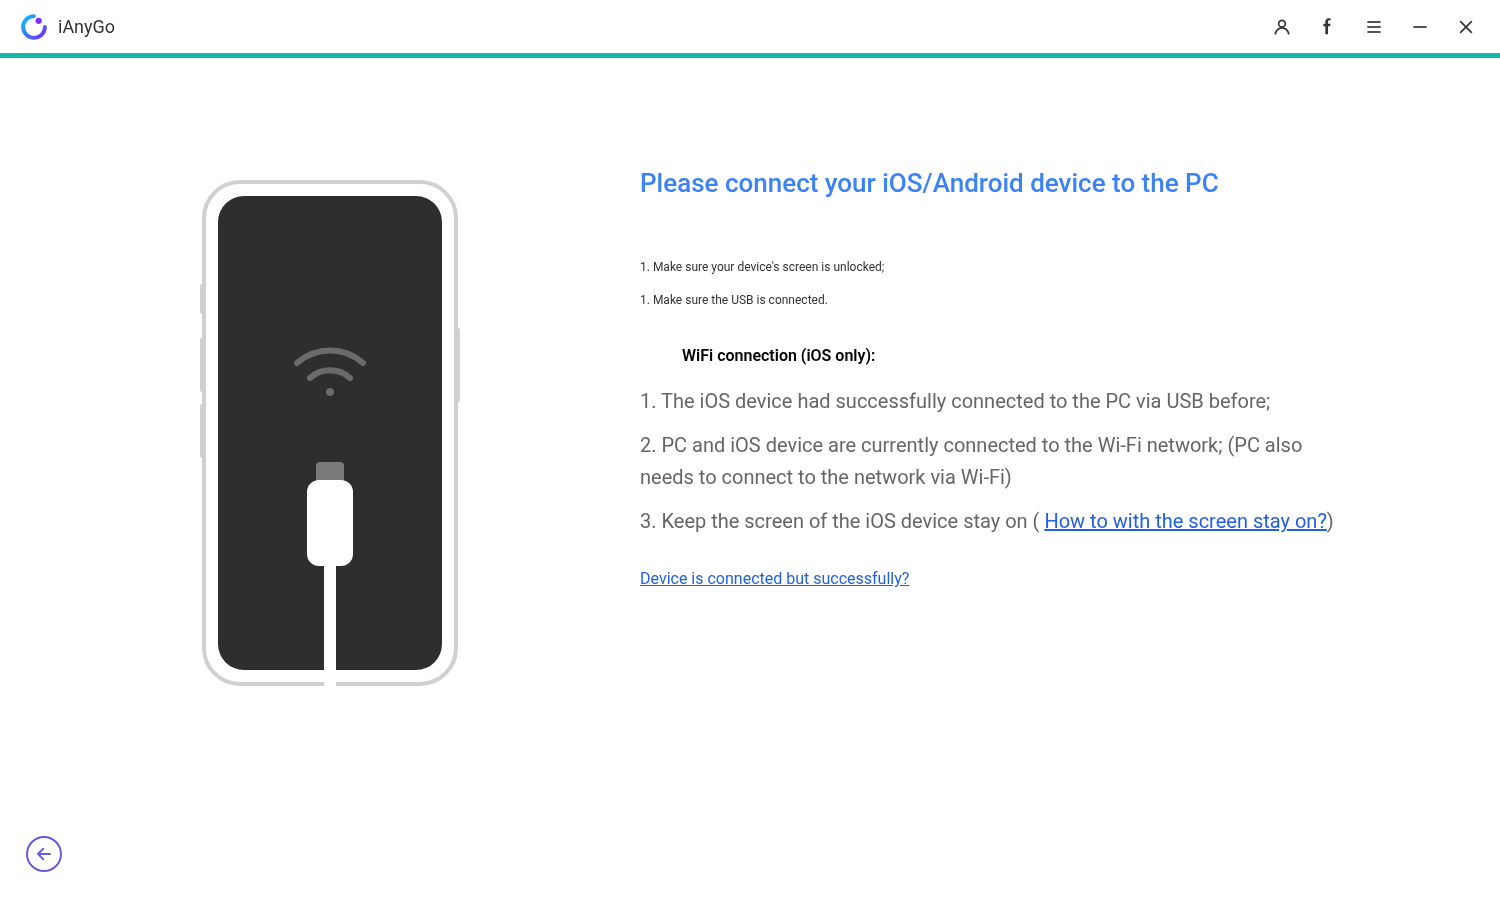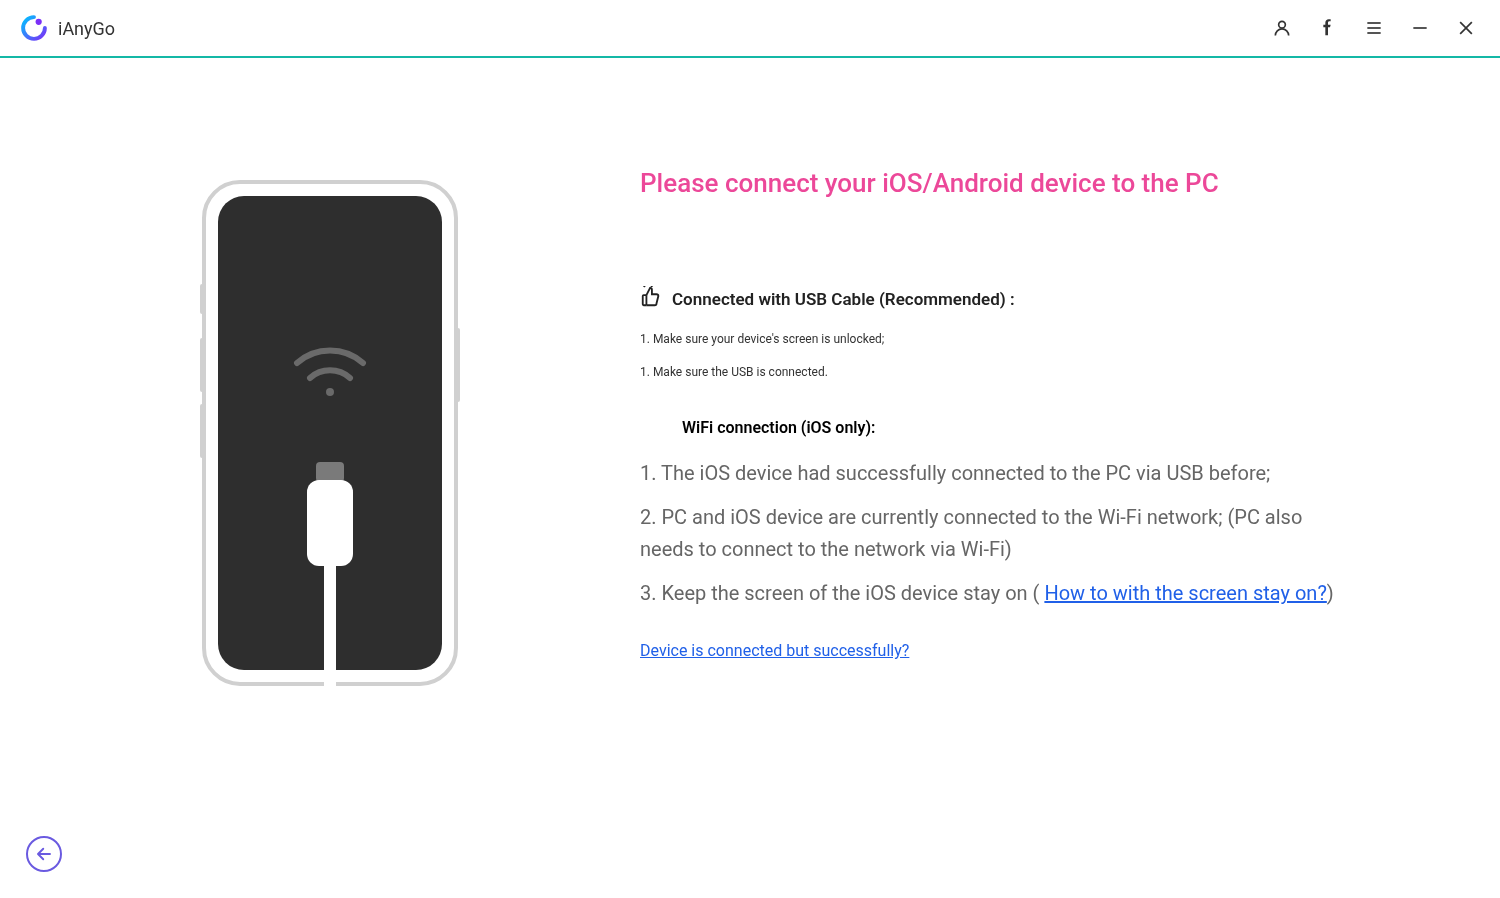"iAnyGo" .titlebar { border-bottom: 2px solid #14b8a6 -> 5px solid #14b8a6 }
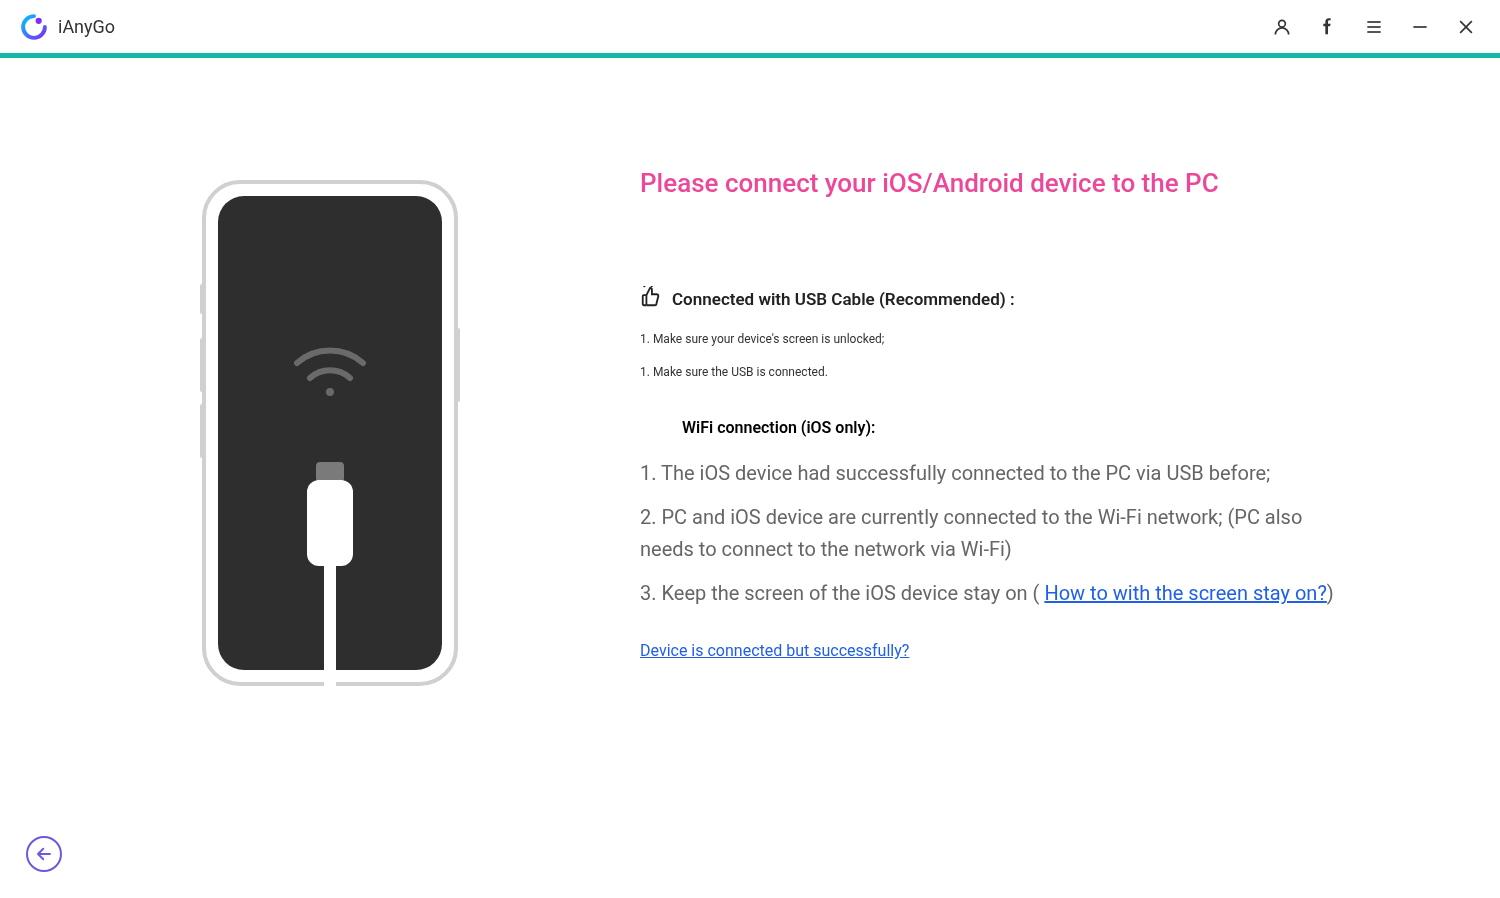"Please connect your iOS/Android device" .inst-title { color: #ec4899 -> #3b82f6; margin-bottom: 88px -> 60px }
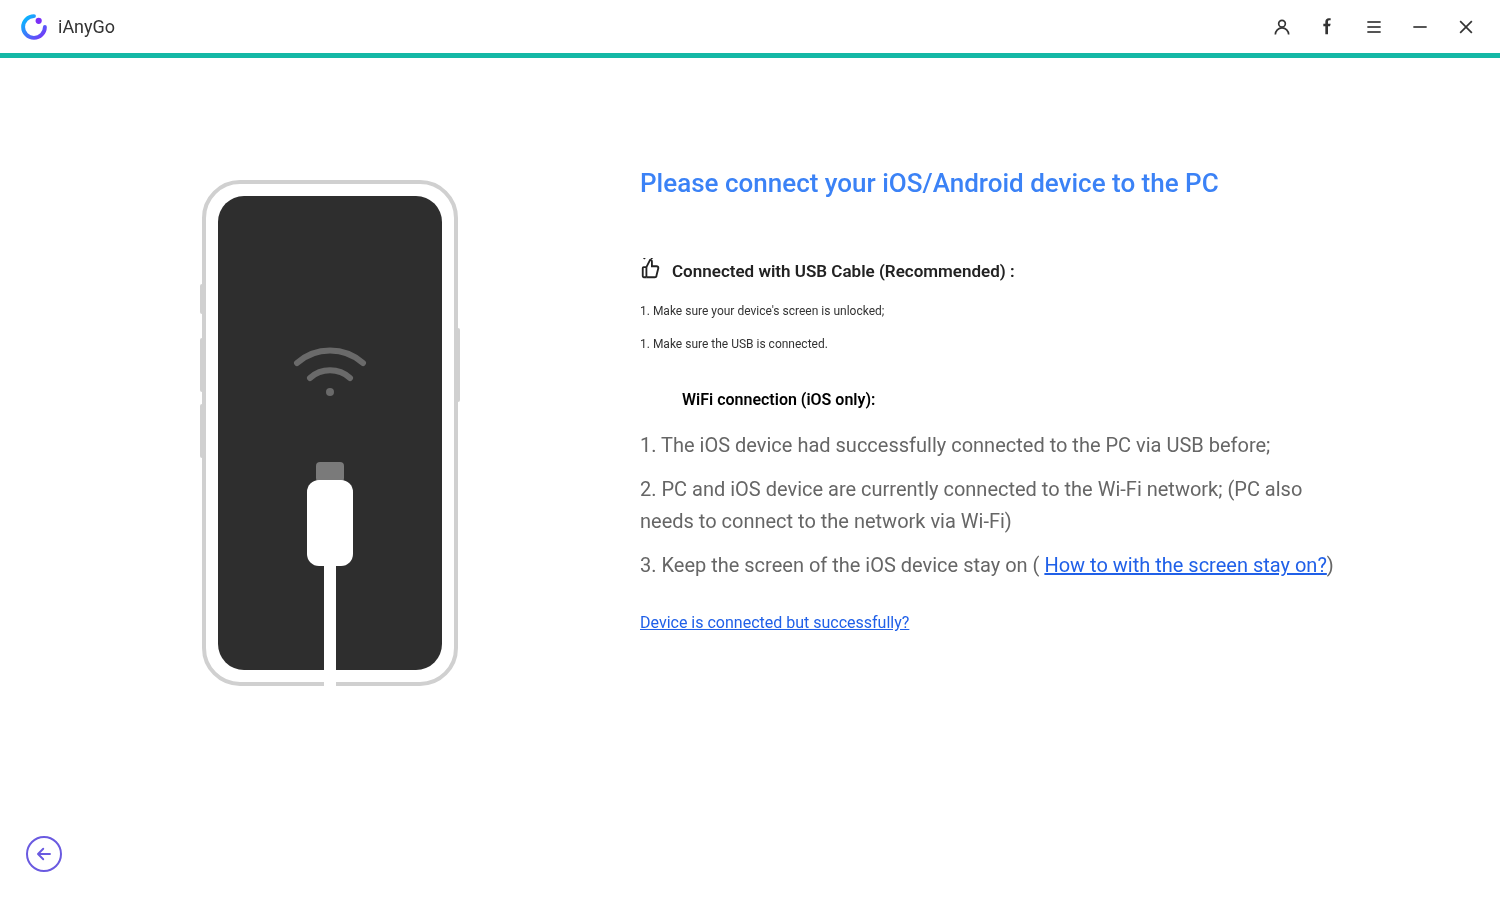"Connected with USB Cable (Recommended)" div.sec-header { html: <div> <span> <svg> <path></path> <path></path> <path></path> <line></line> <line></line> <line></line> </svg> </span> <span>Connected with USB Cable (Recommended) :</span> </div> -> none }
